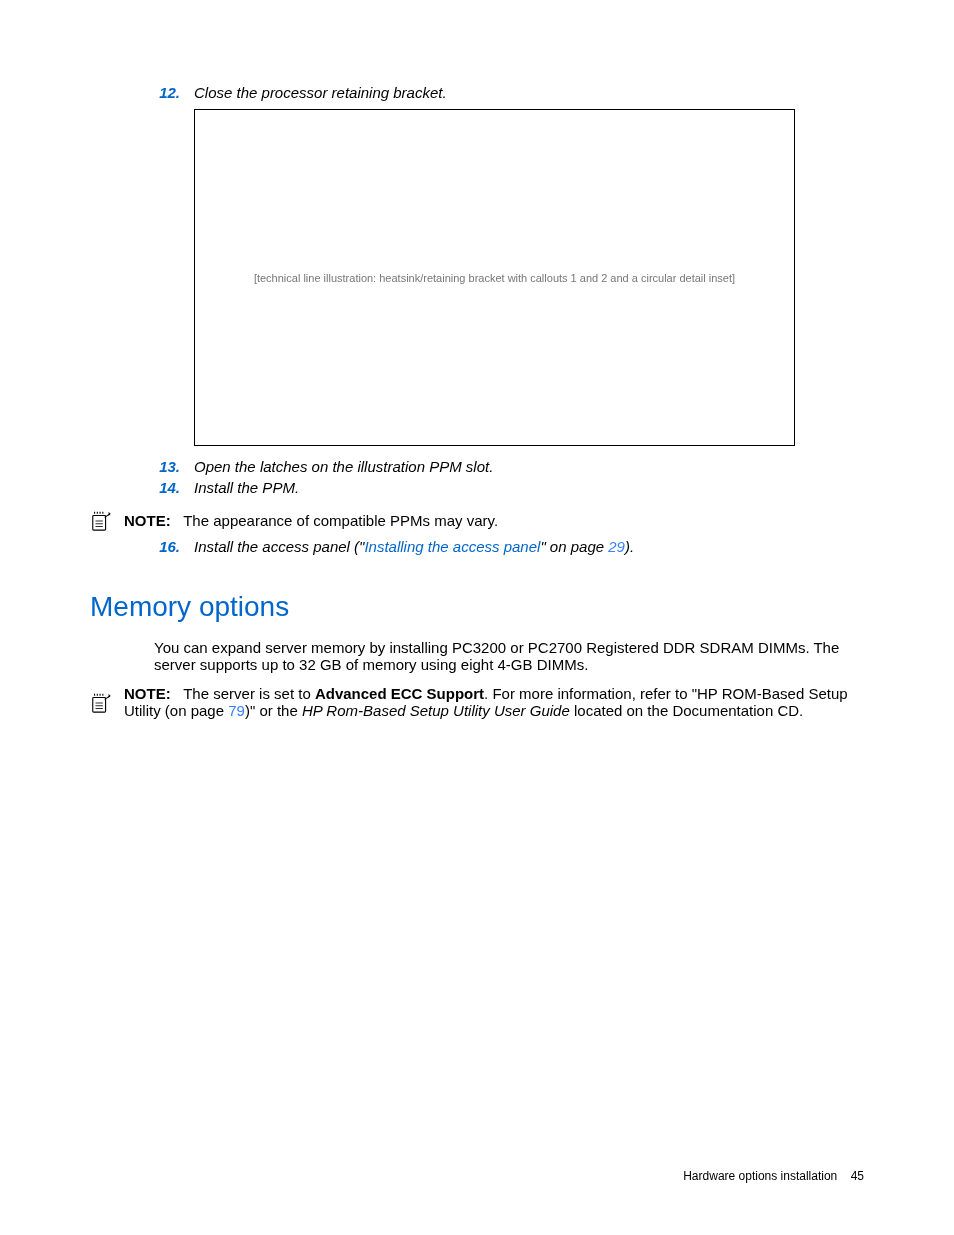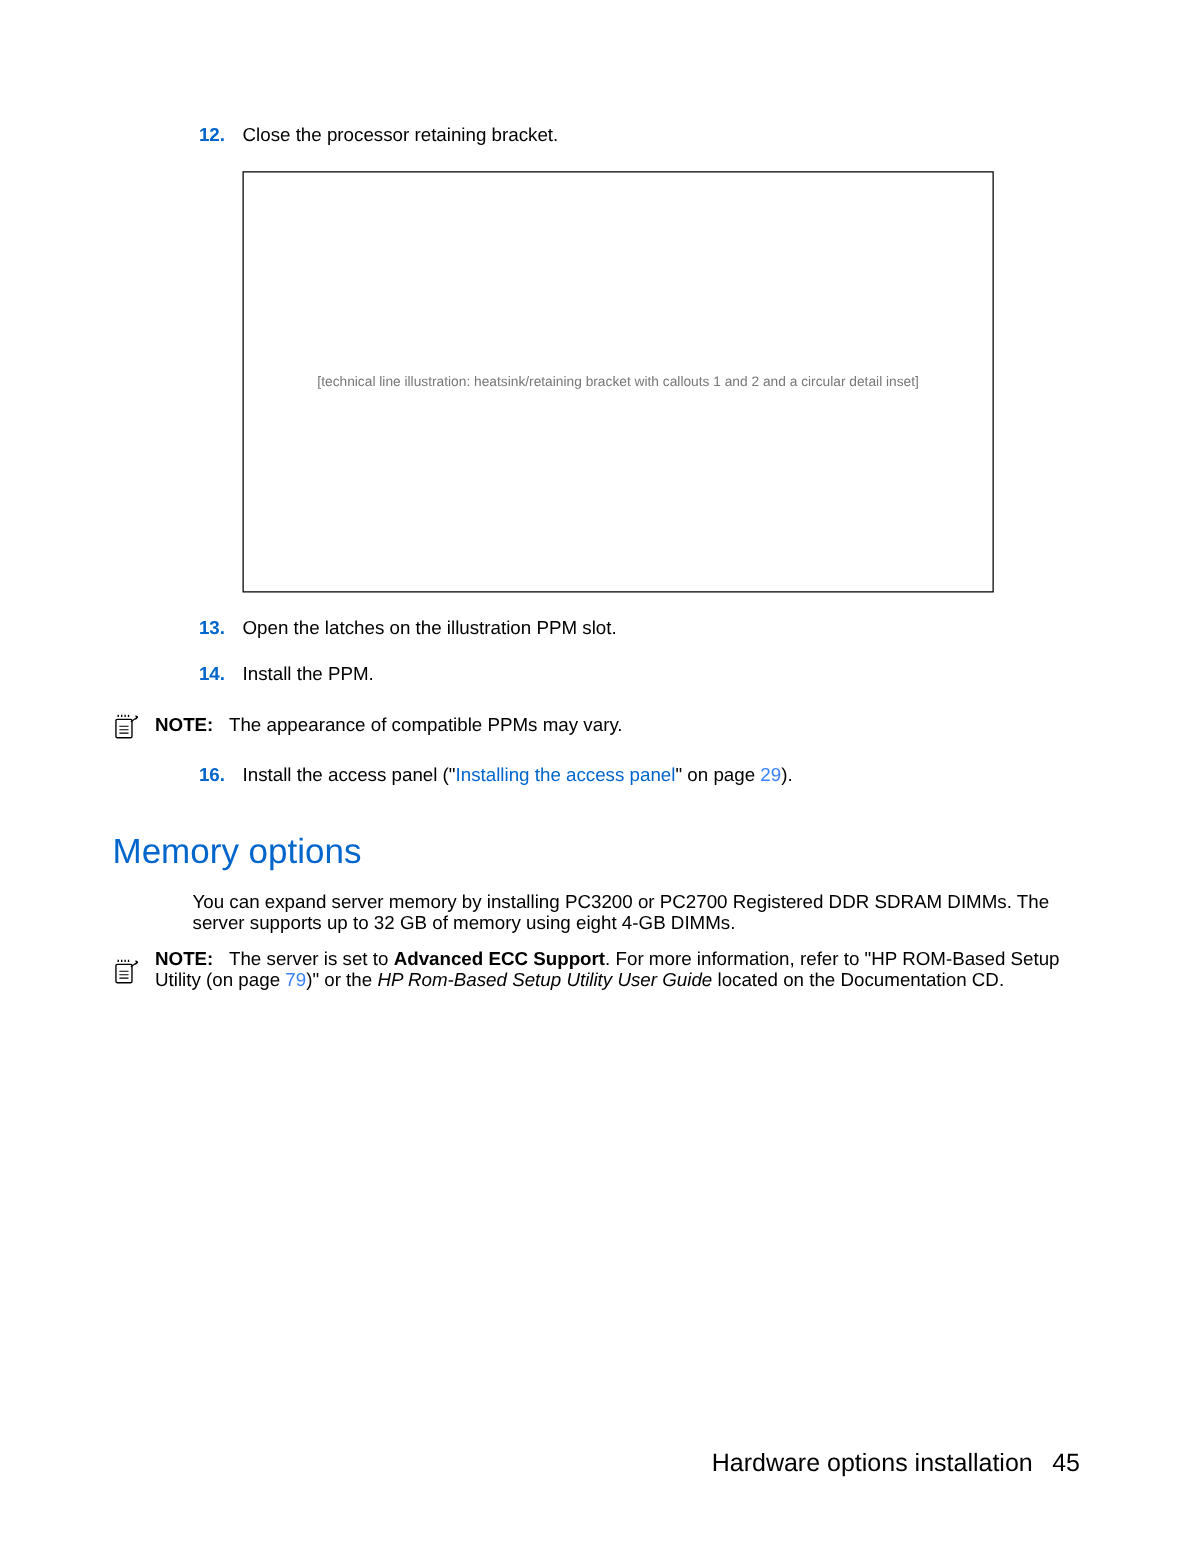"12." .ol-item { font-style: none -> italic; margin: 20px 0 -> 4px 0 }
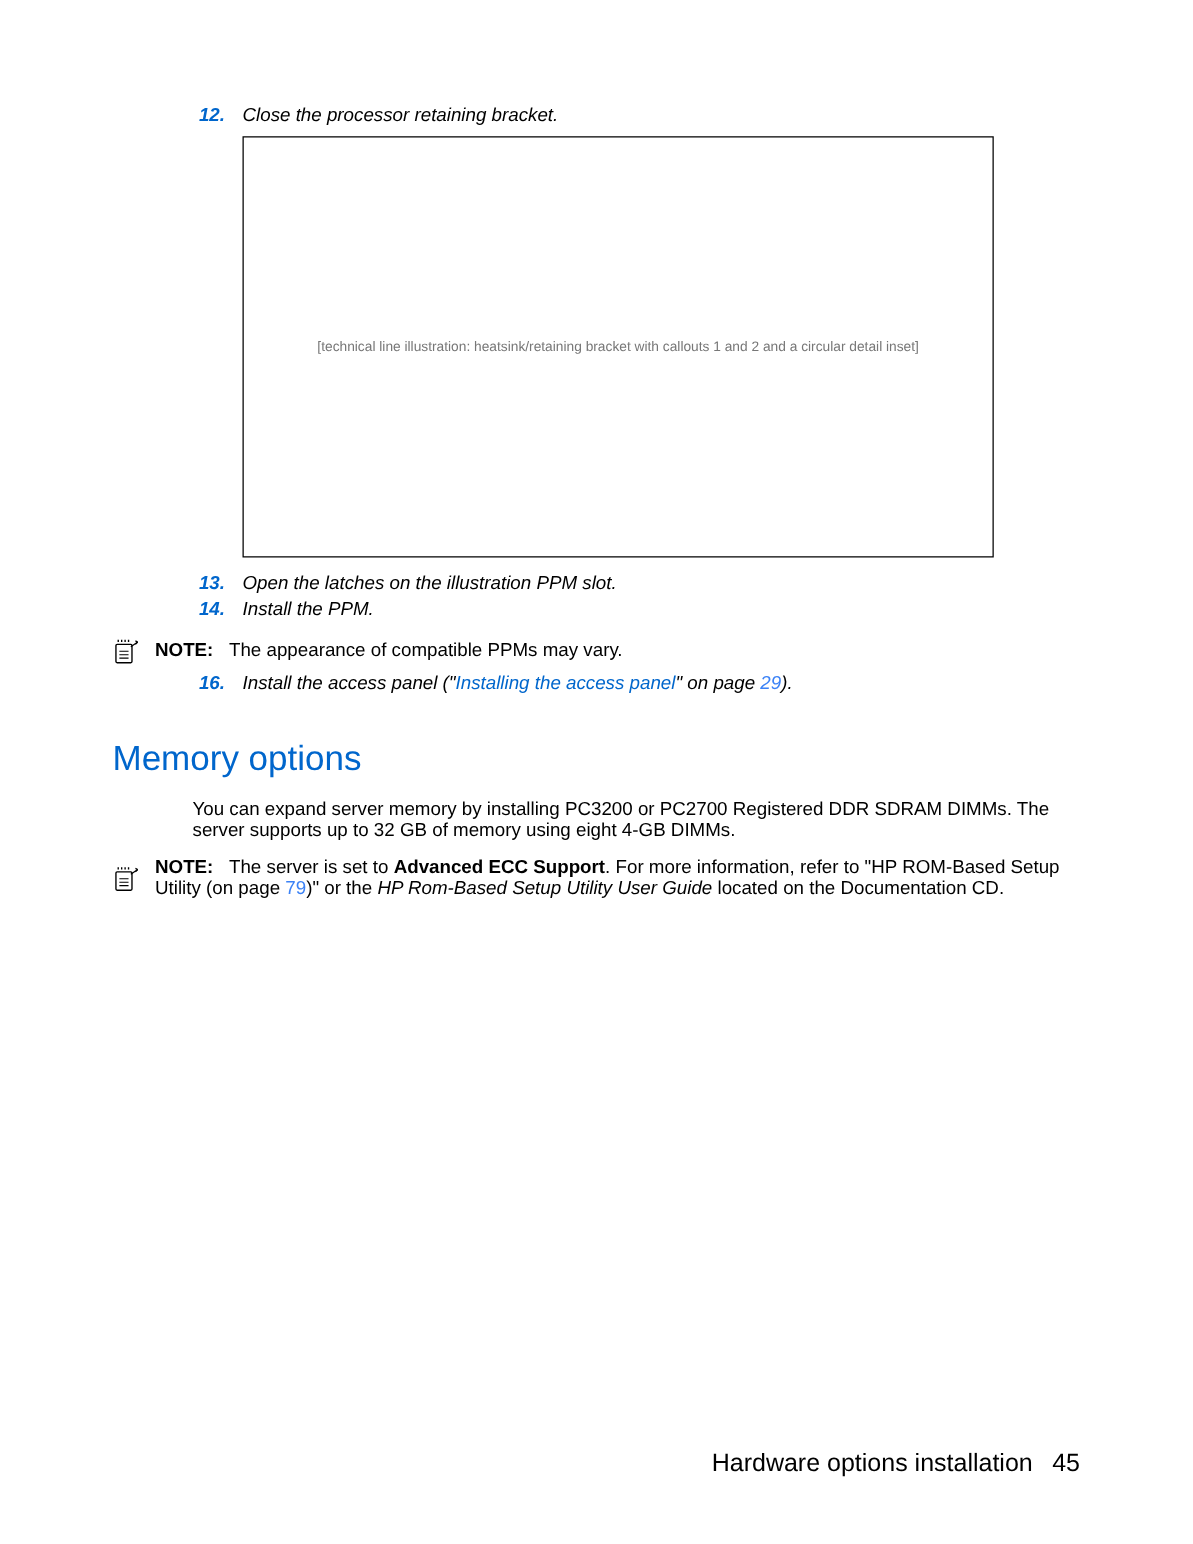"Hardware options installation 45" .footer { font-size: 20px -> 12px }
